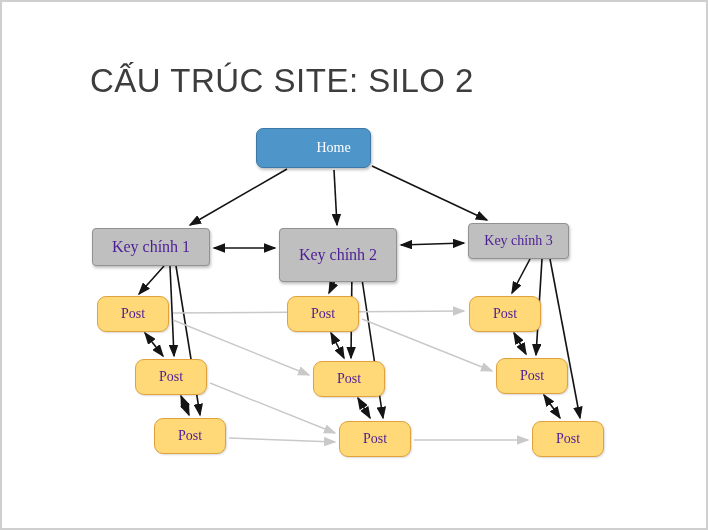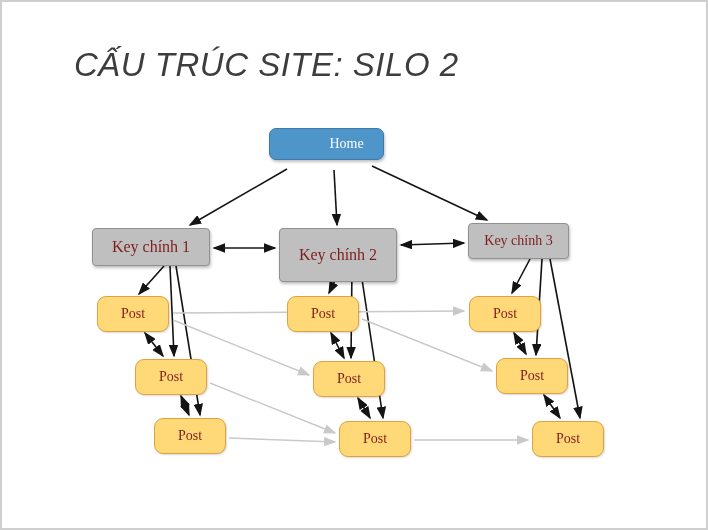"CẤU TRÚC SITE: SILO 2" .title { font-style: italic -> none; margin: 0 -> 16px }
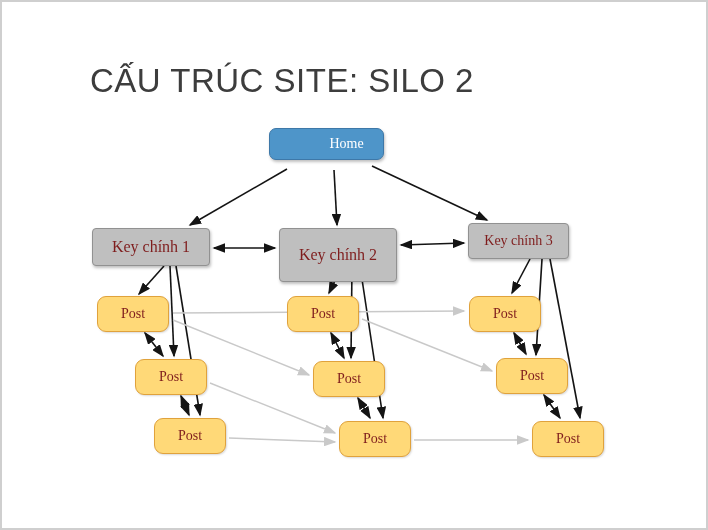"Home" div.node { height: 32px -> 40px; left: 267px -> 254px }
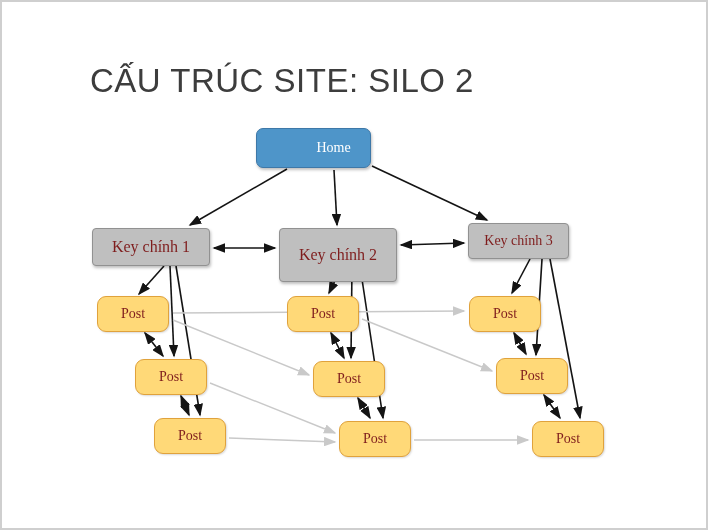"Key chính 1" .node { color: #7f1d1d -> #4c1d95 }
